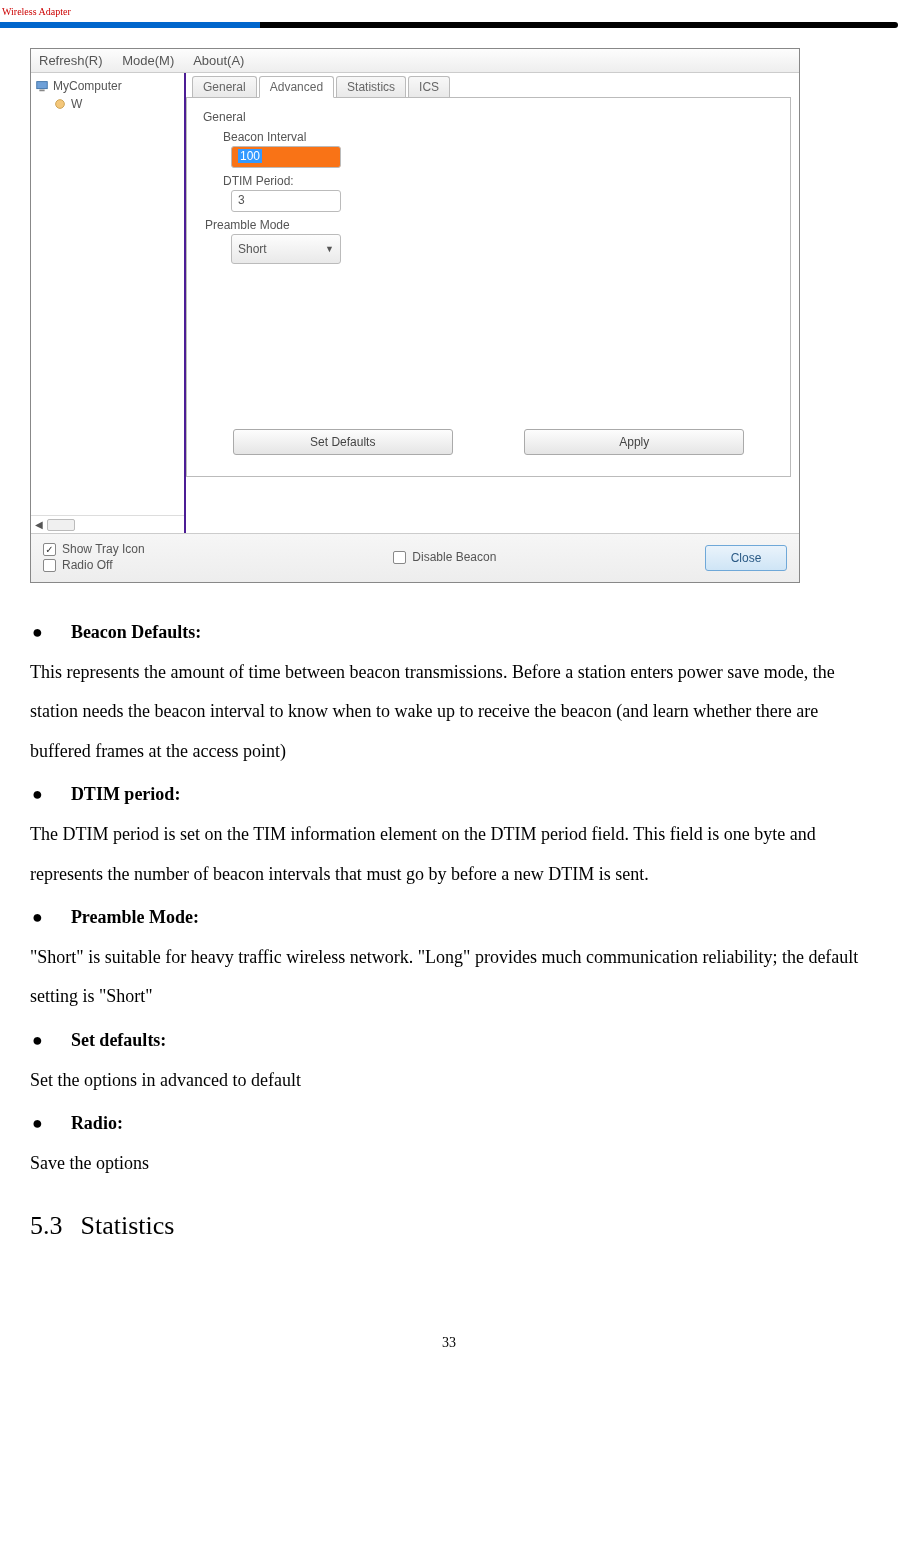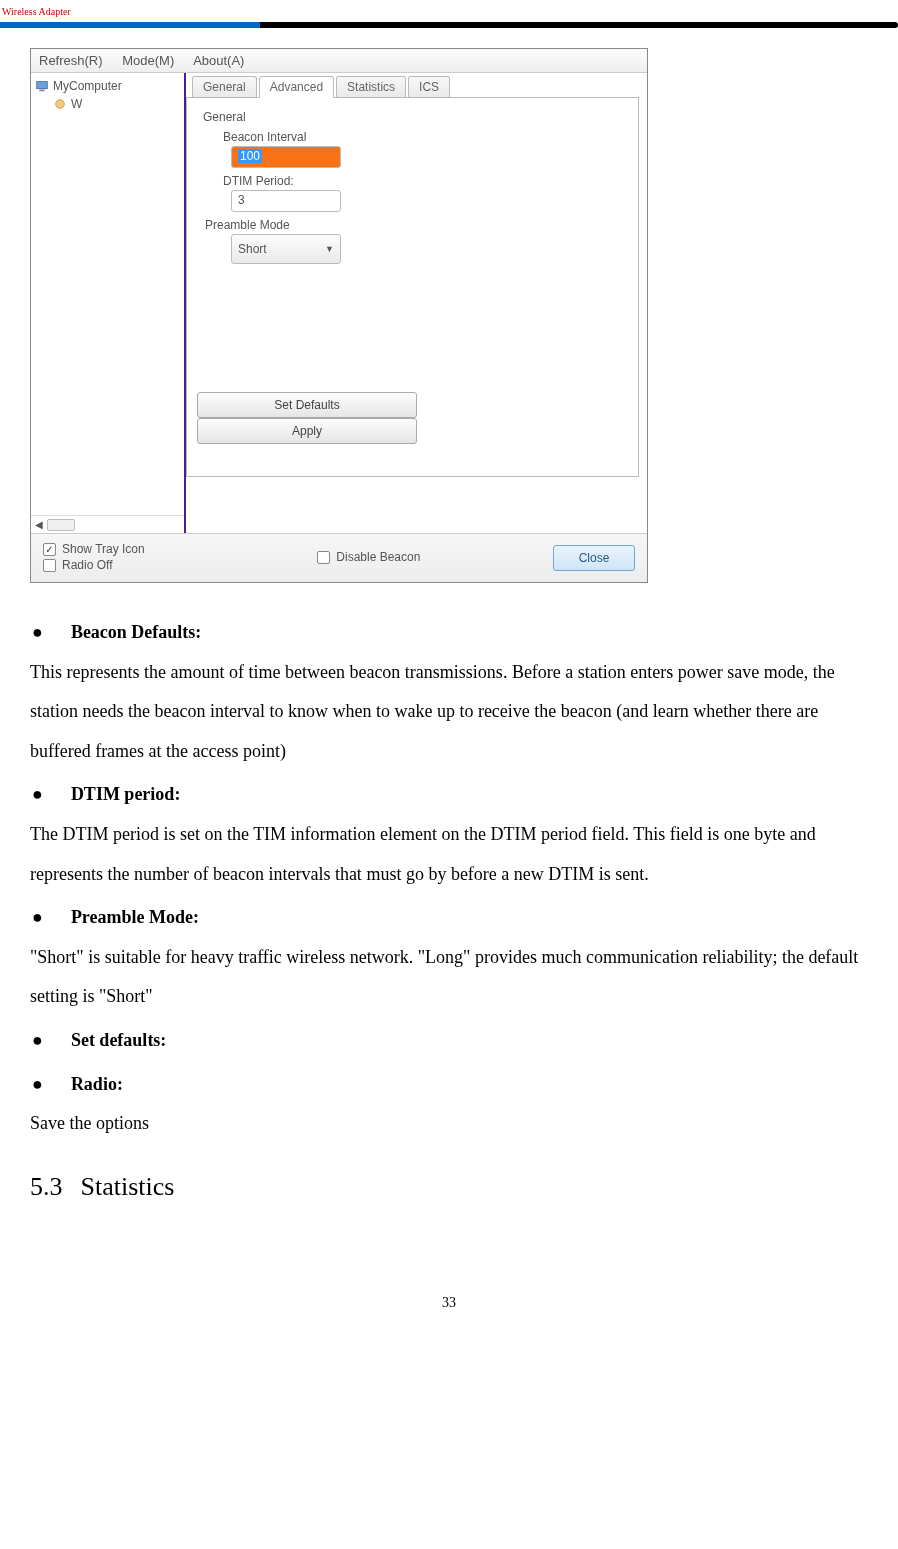"Refresh(R) Mode(M) About(A)" .app-window { width: 618px -> 770px }
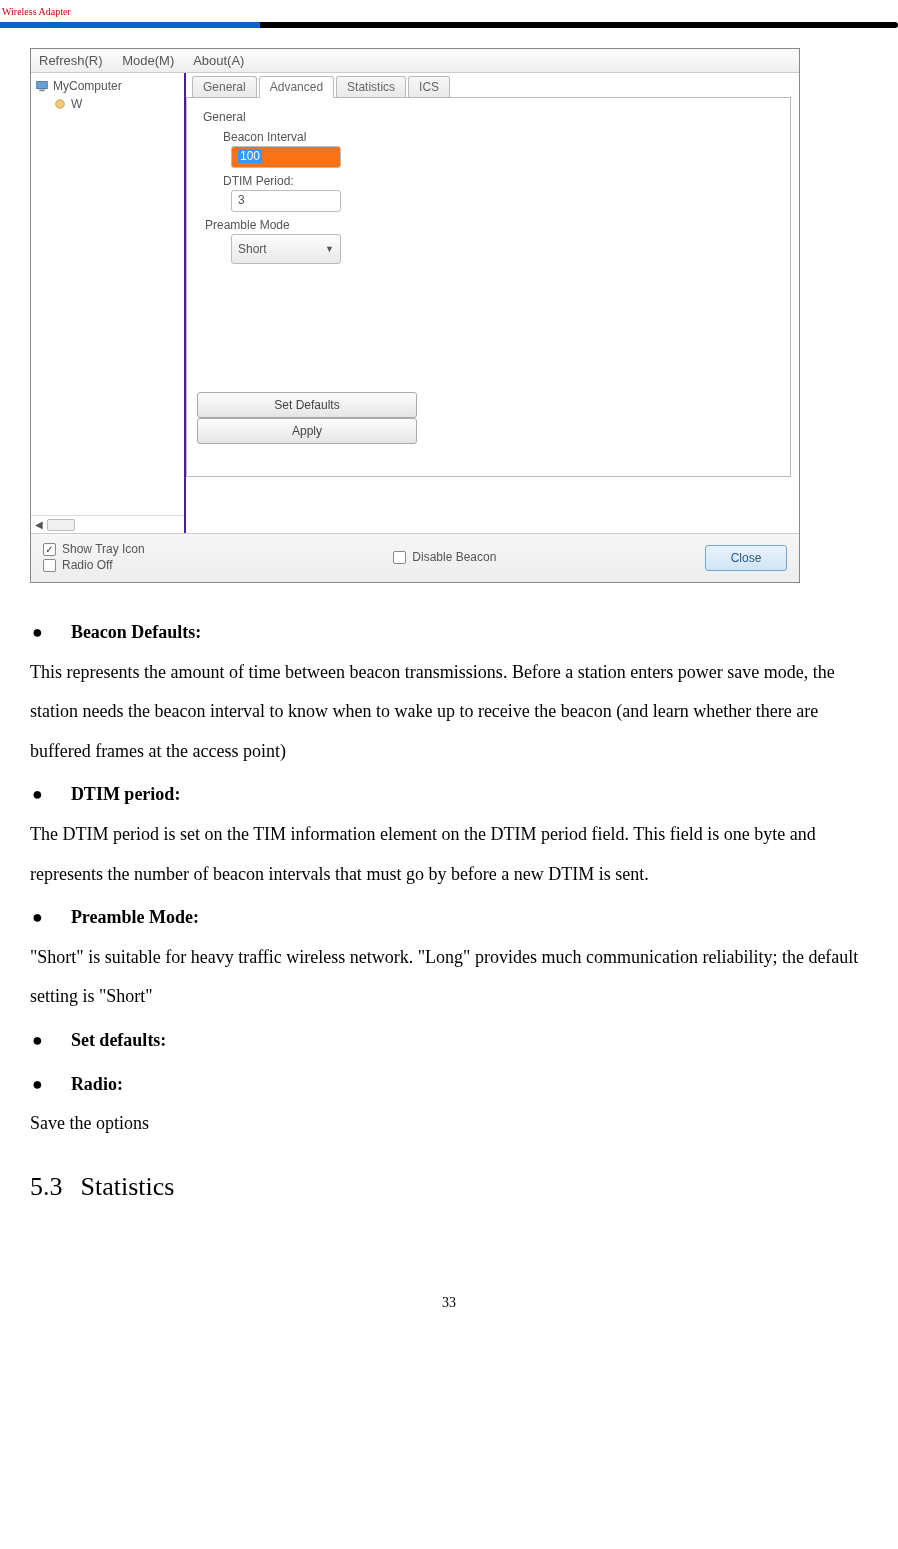"Set Defaults" .button-row { bottom: 32px -> 21px; flex-direction: column -> none }
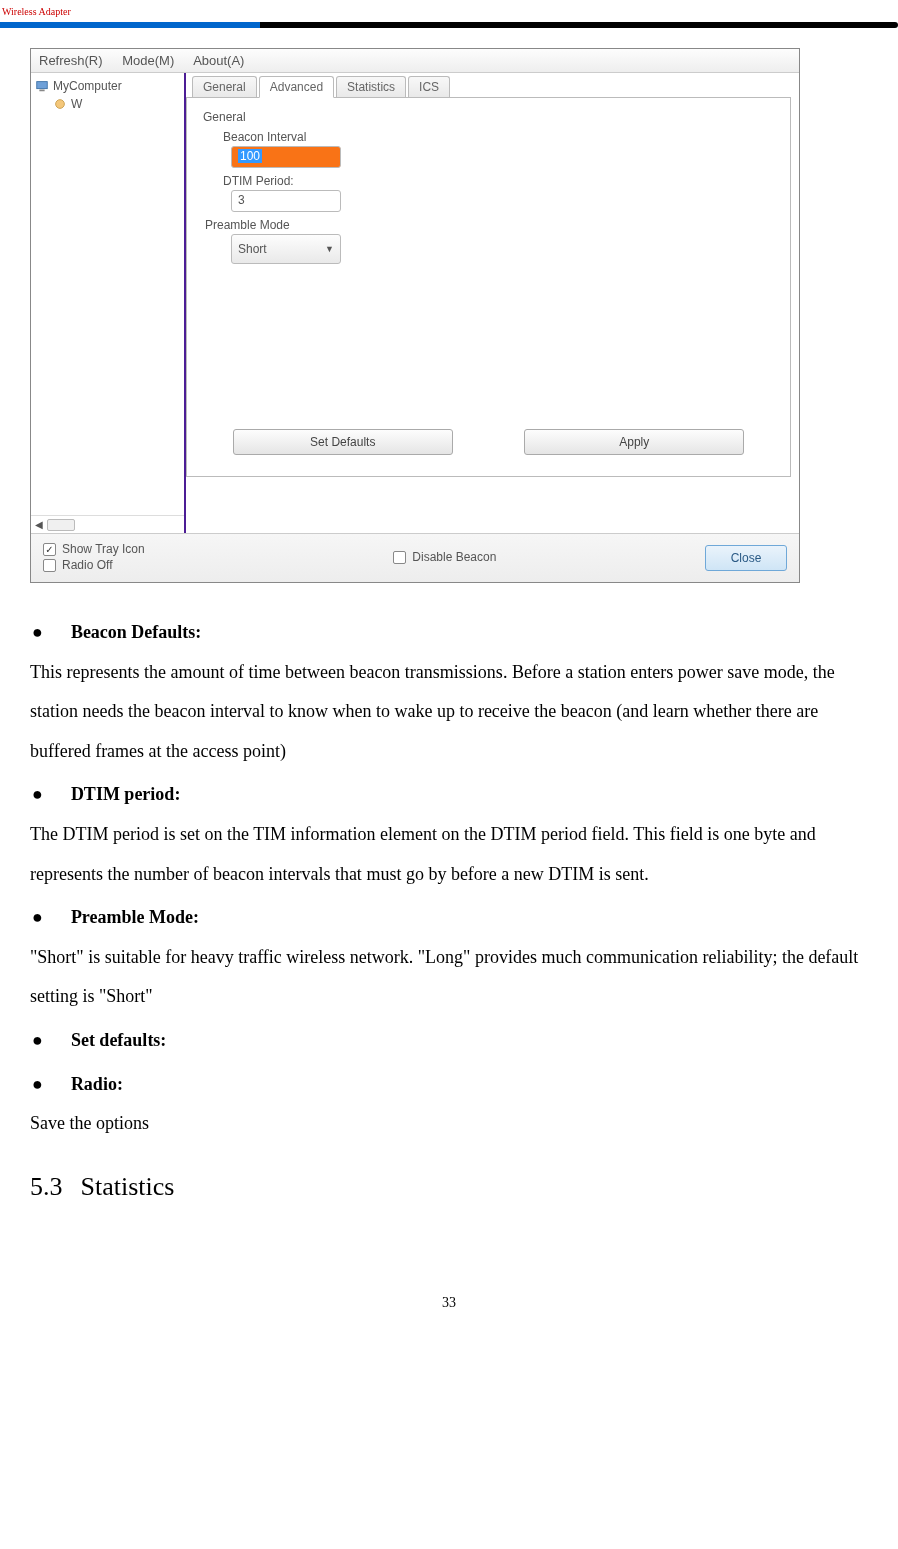"Set the options in advanced" div.para { html: none -> <div>Set the options in advanced to default</div> }
